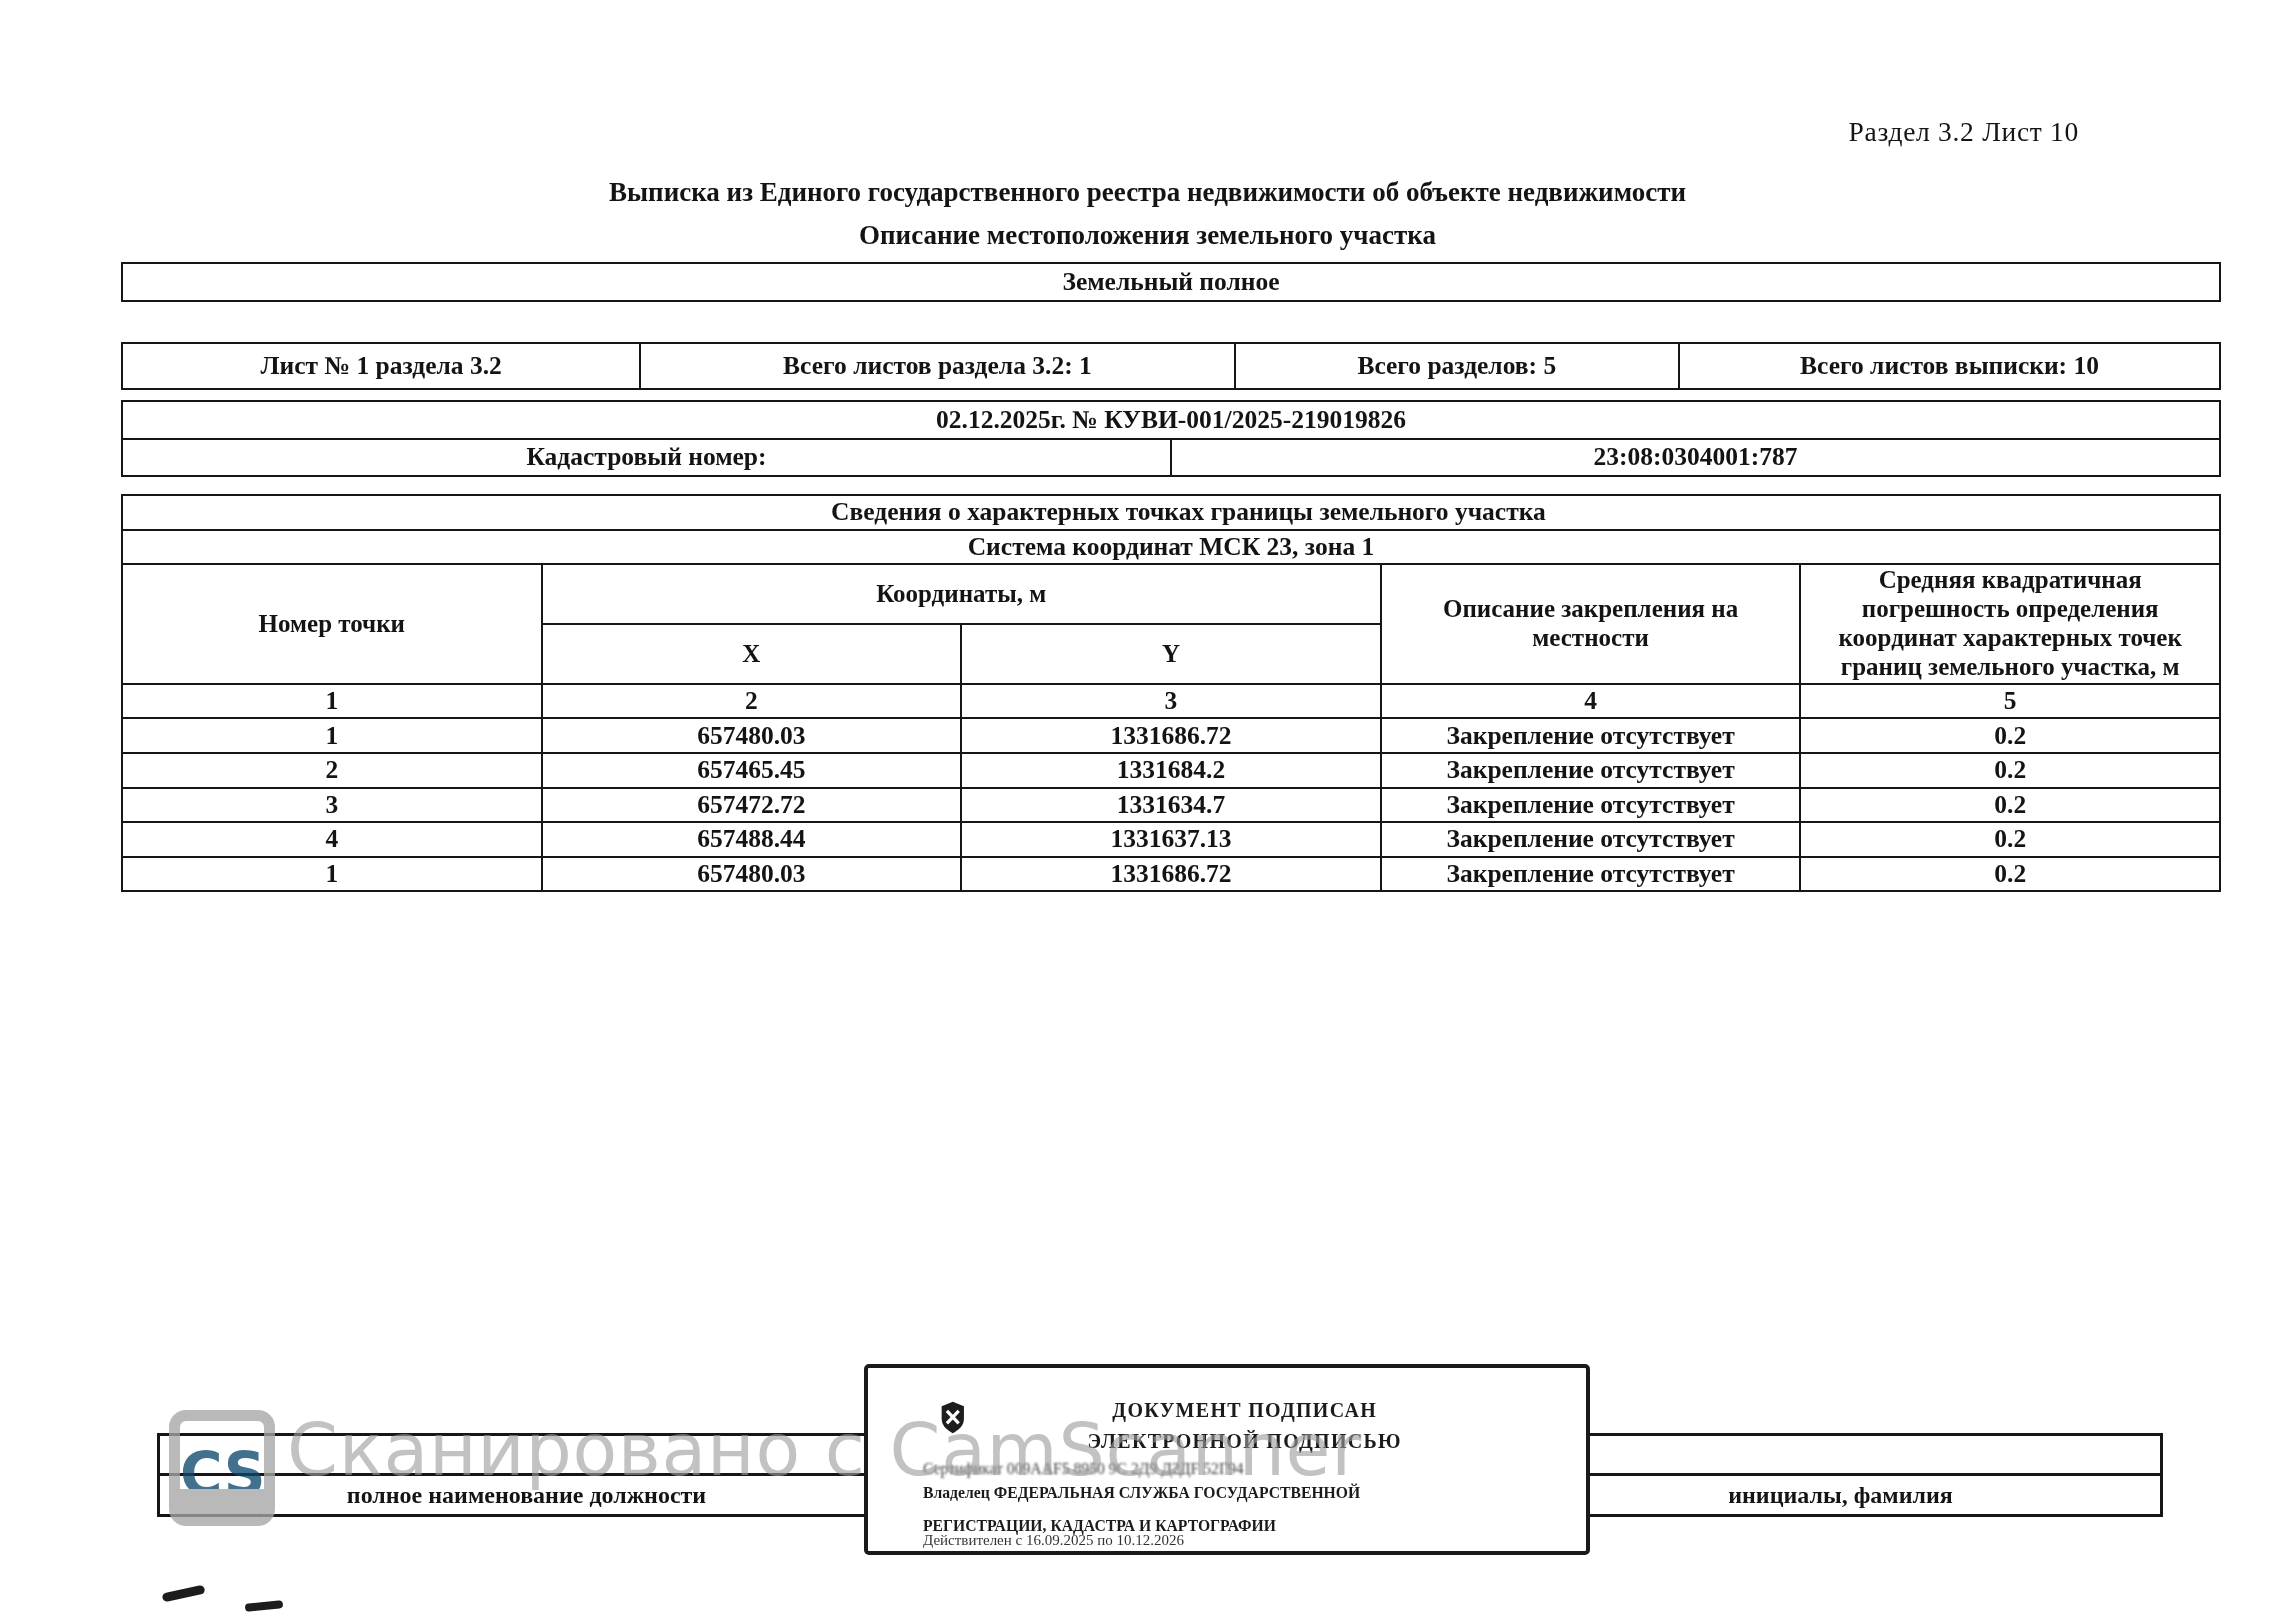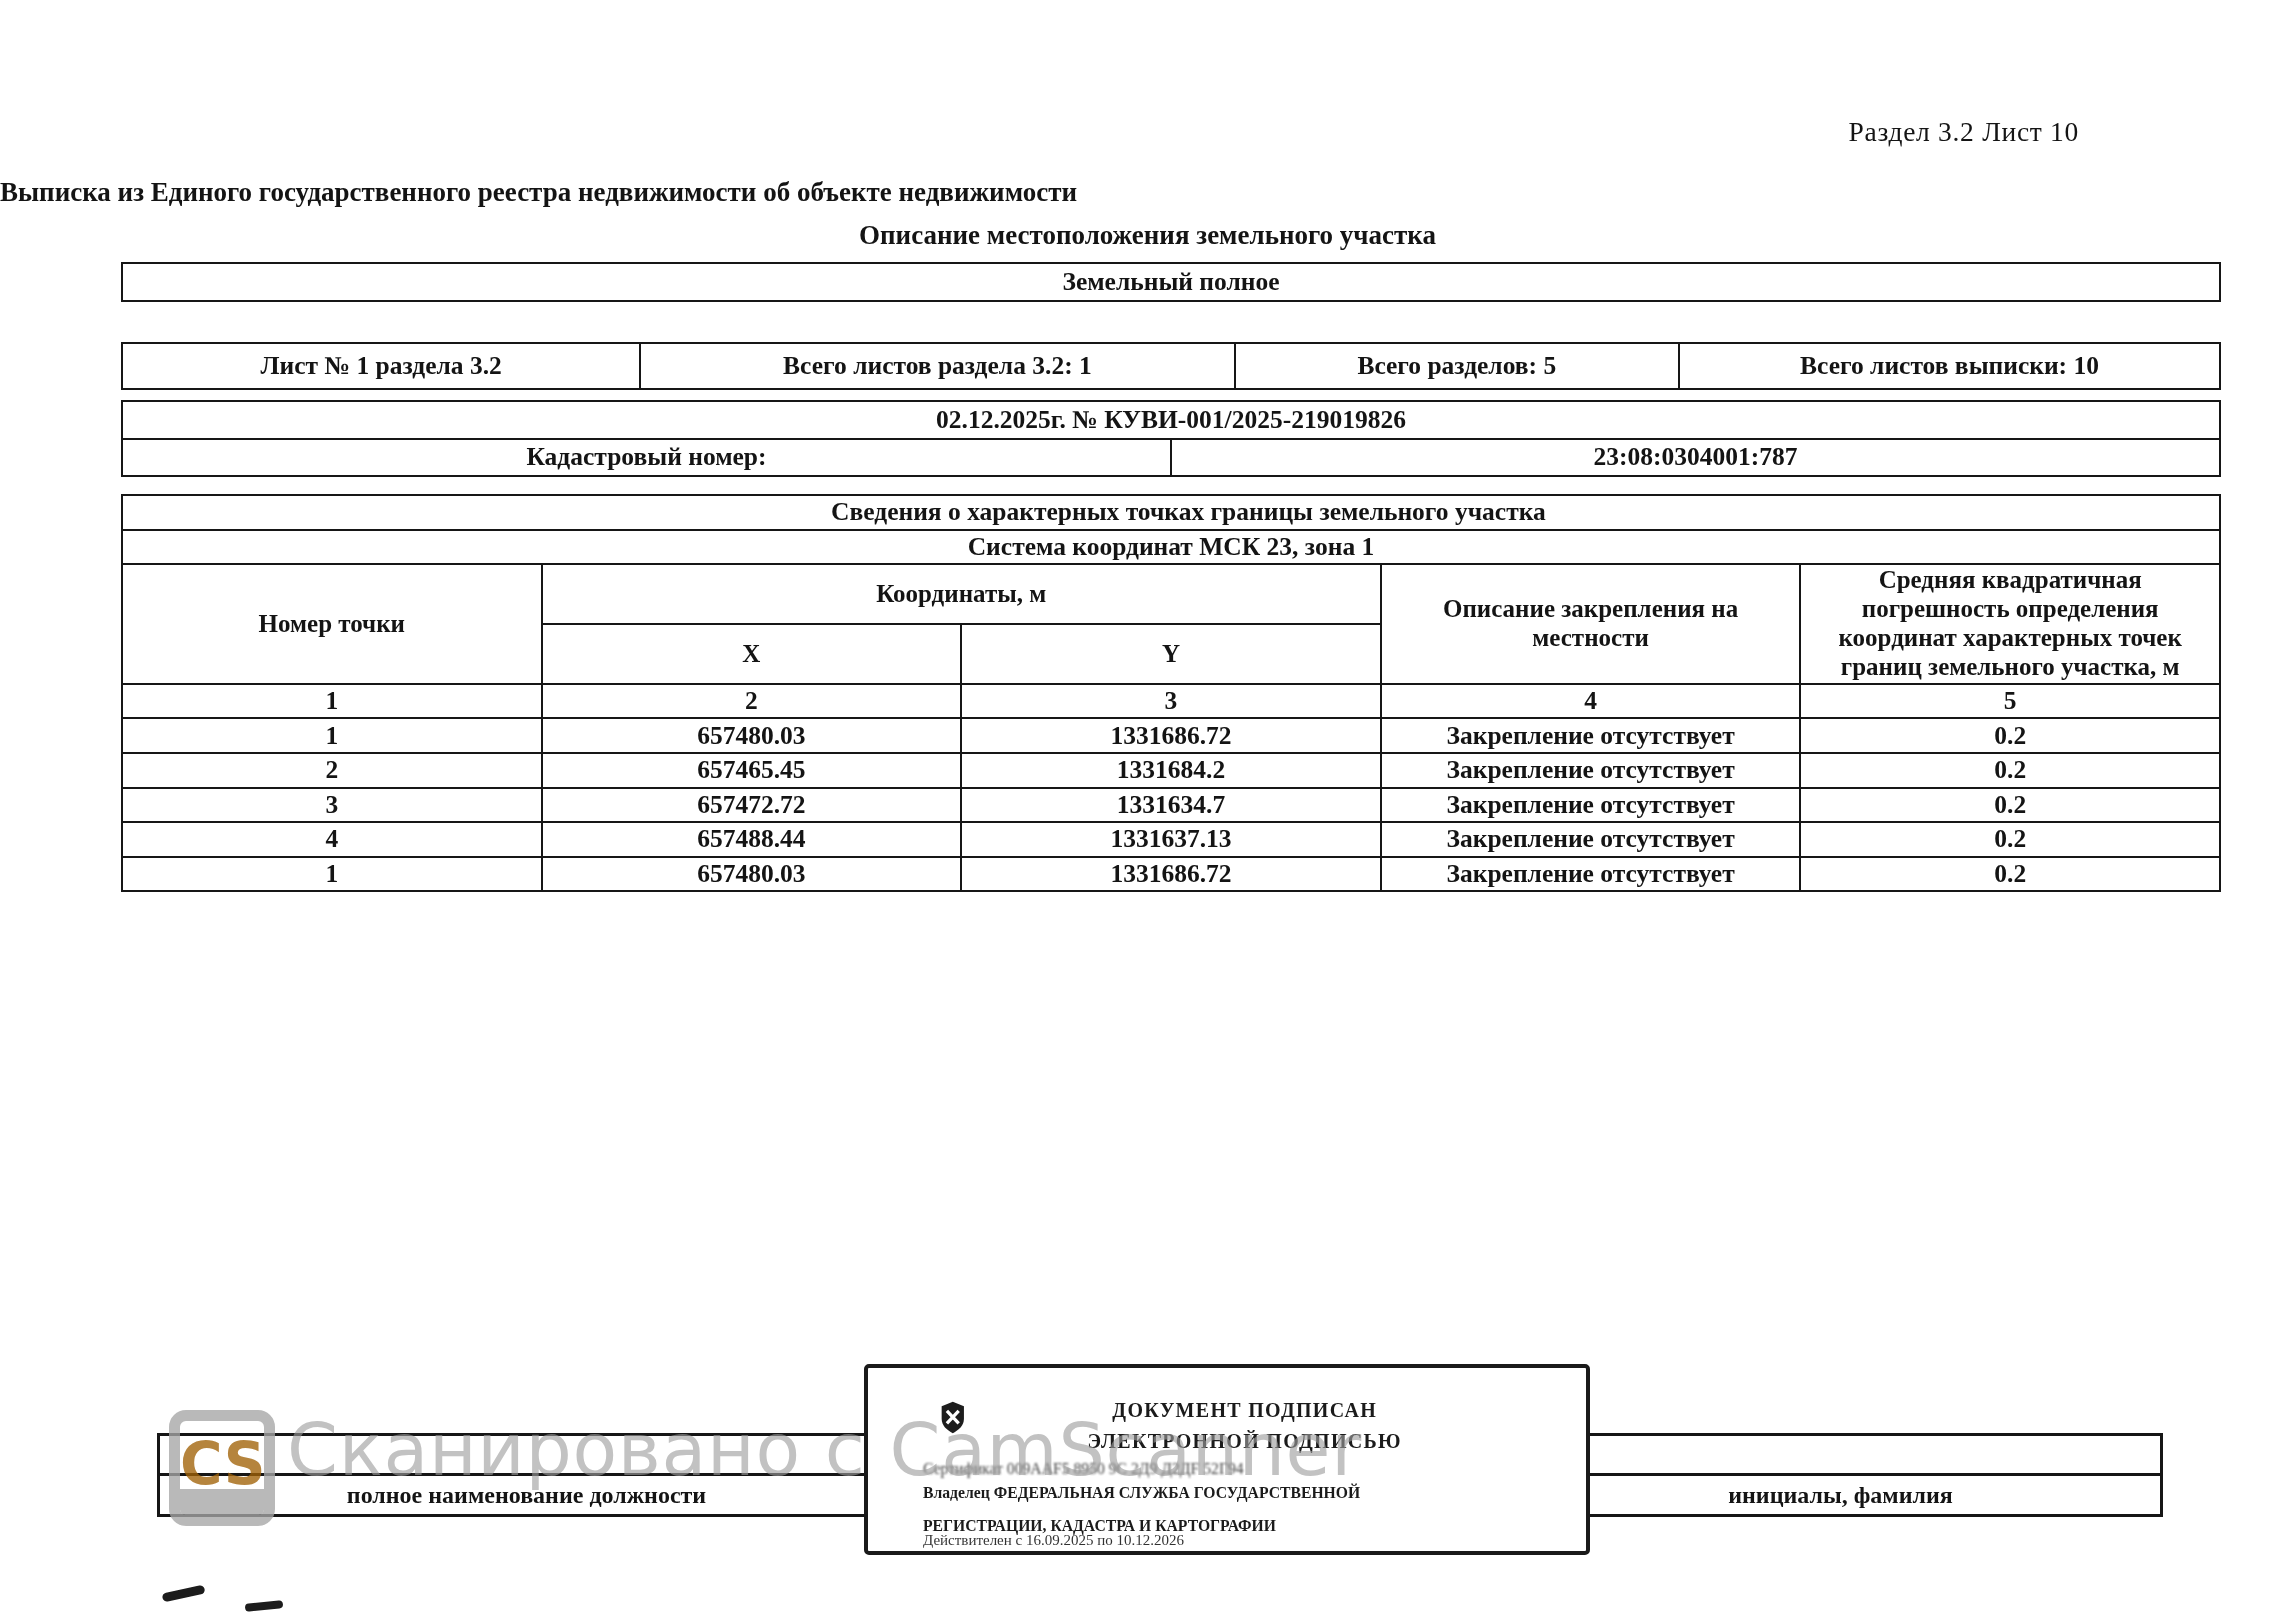"Выписка из Единого государственного" .doc-title { text-align: left -> center }
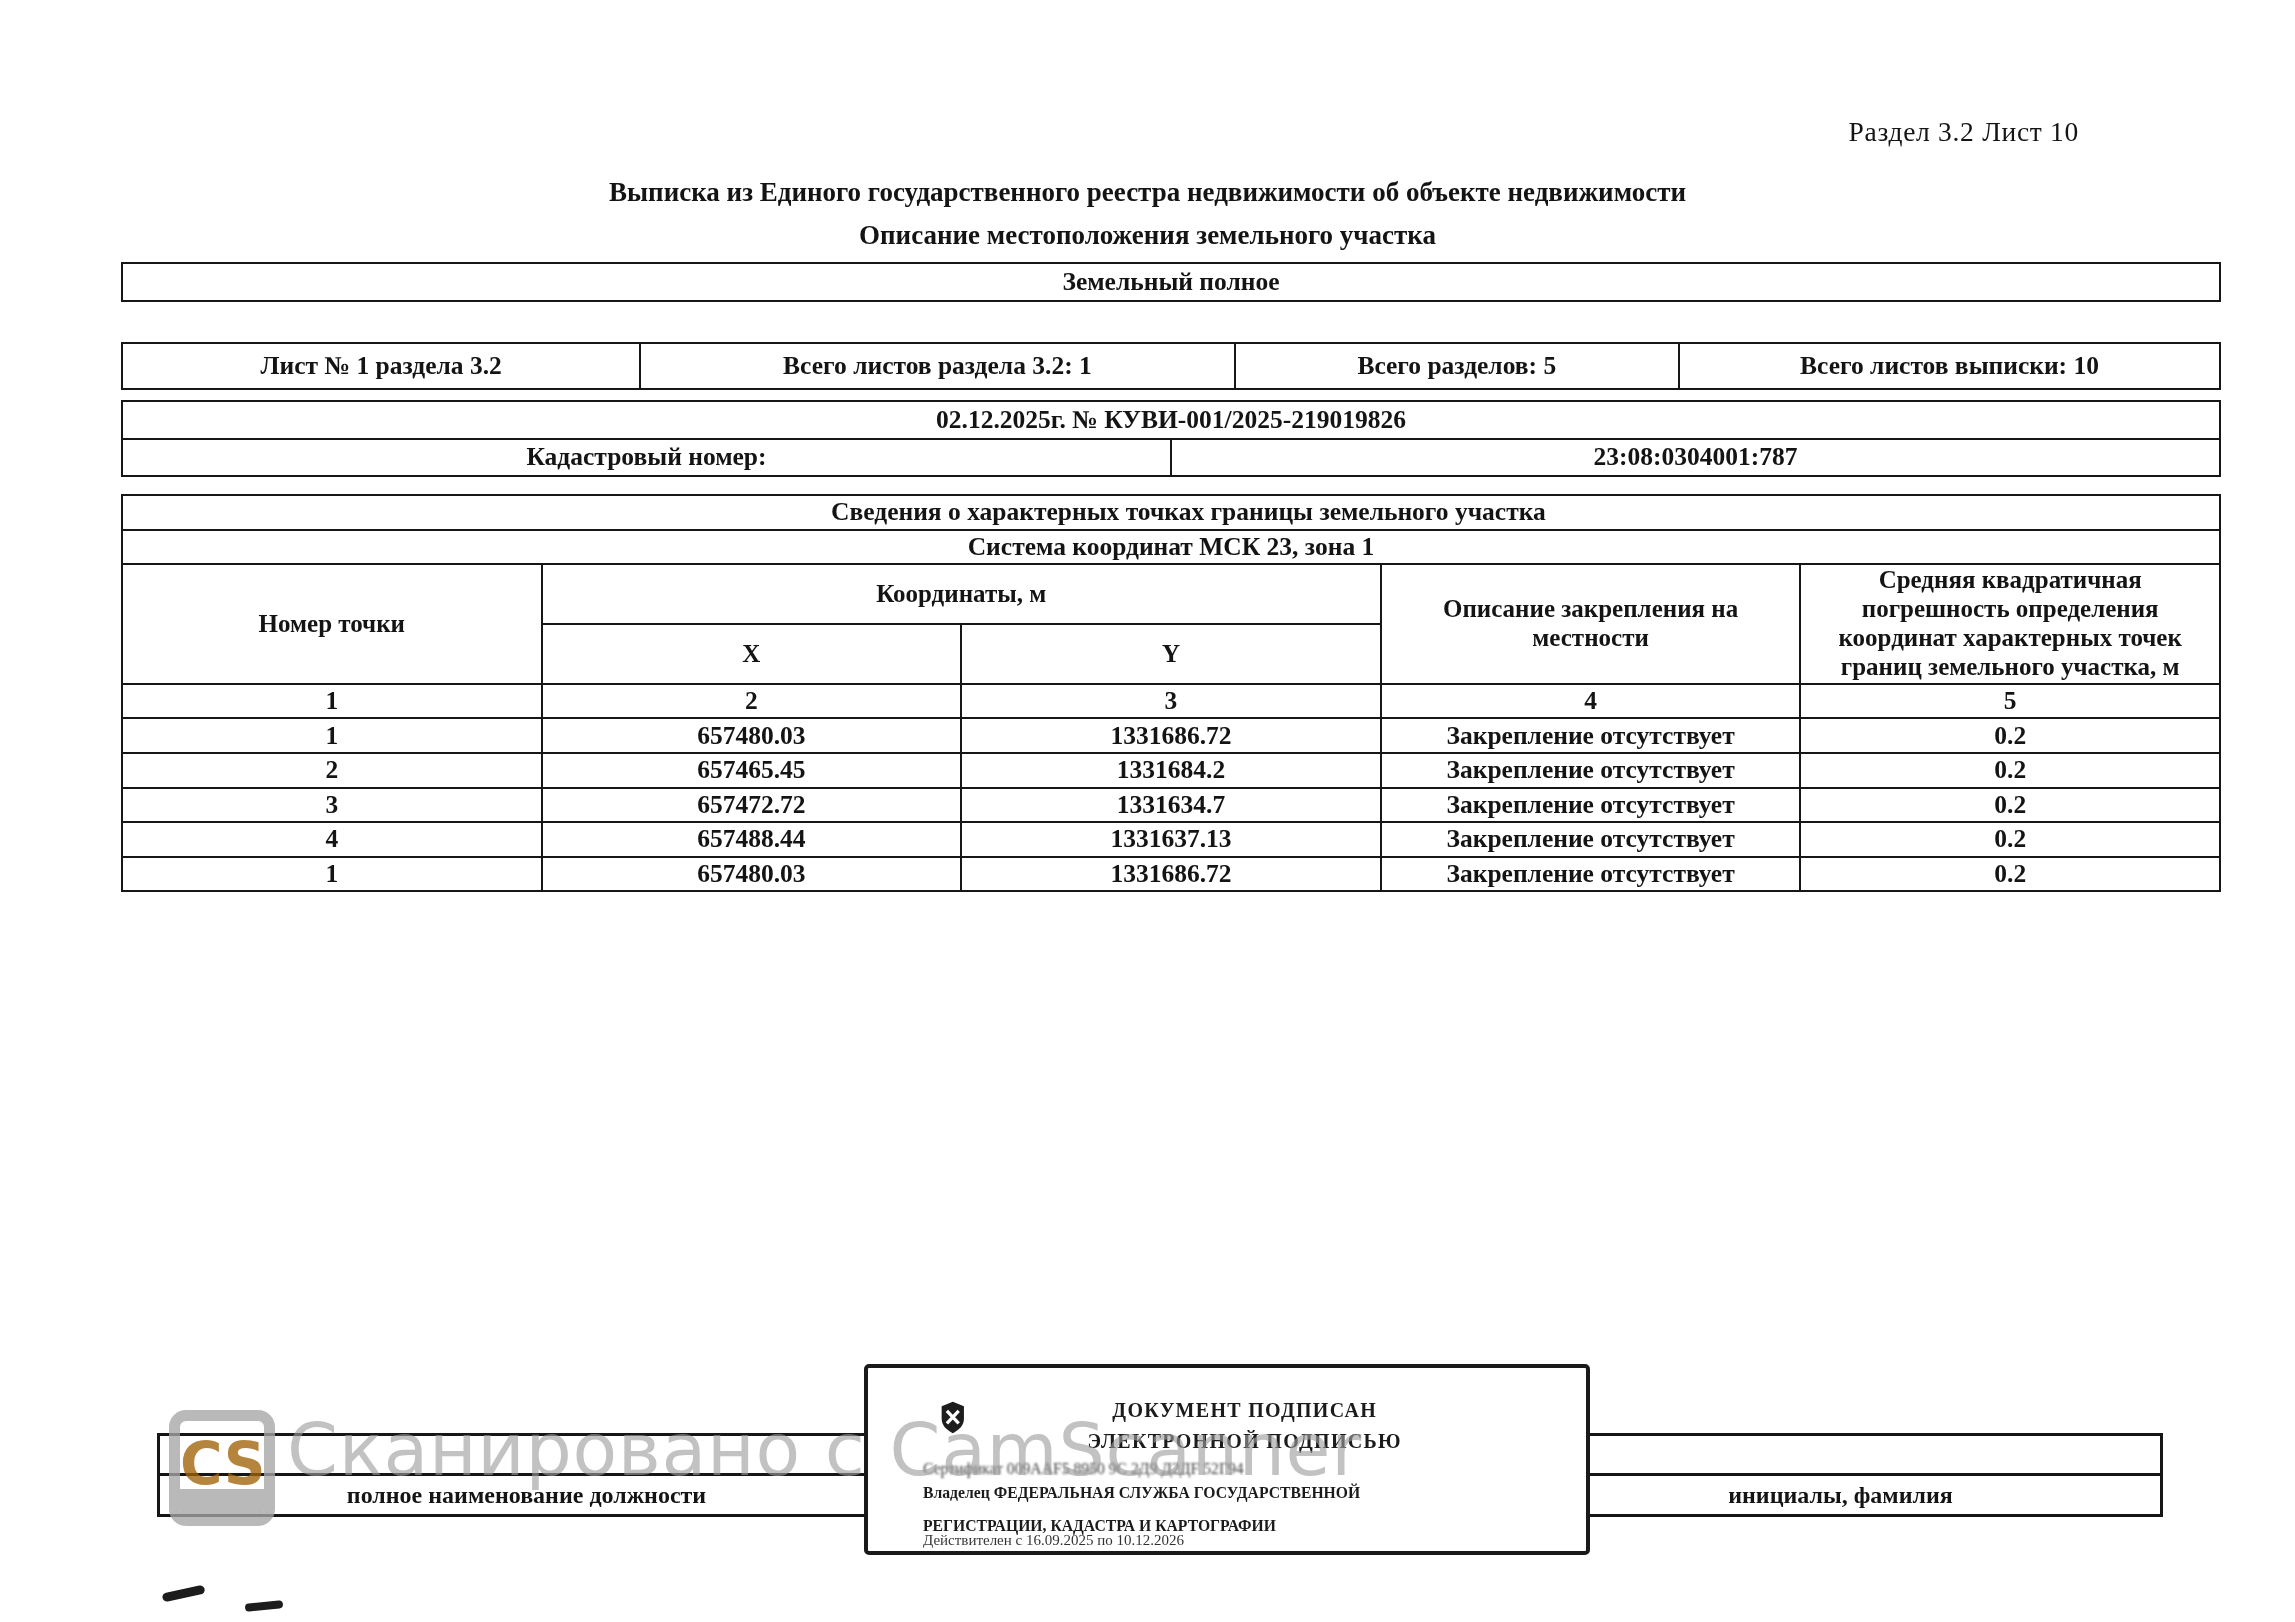"CS" .cs-logo .cs-text { color: #a16207 -> #0c4a6e; top: 9px -> 19px }
